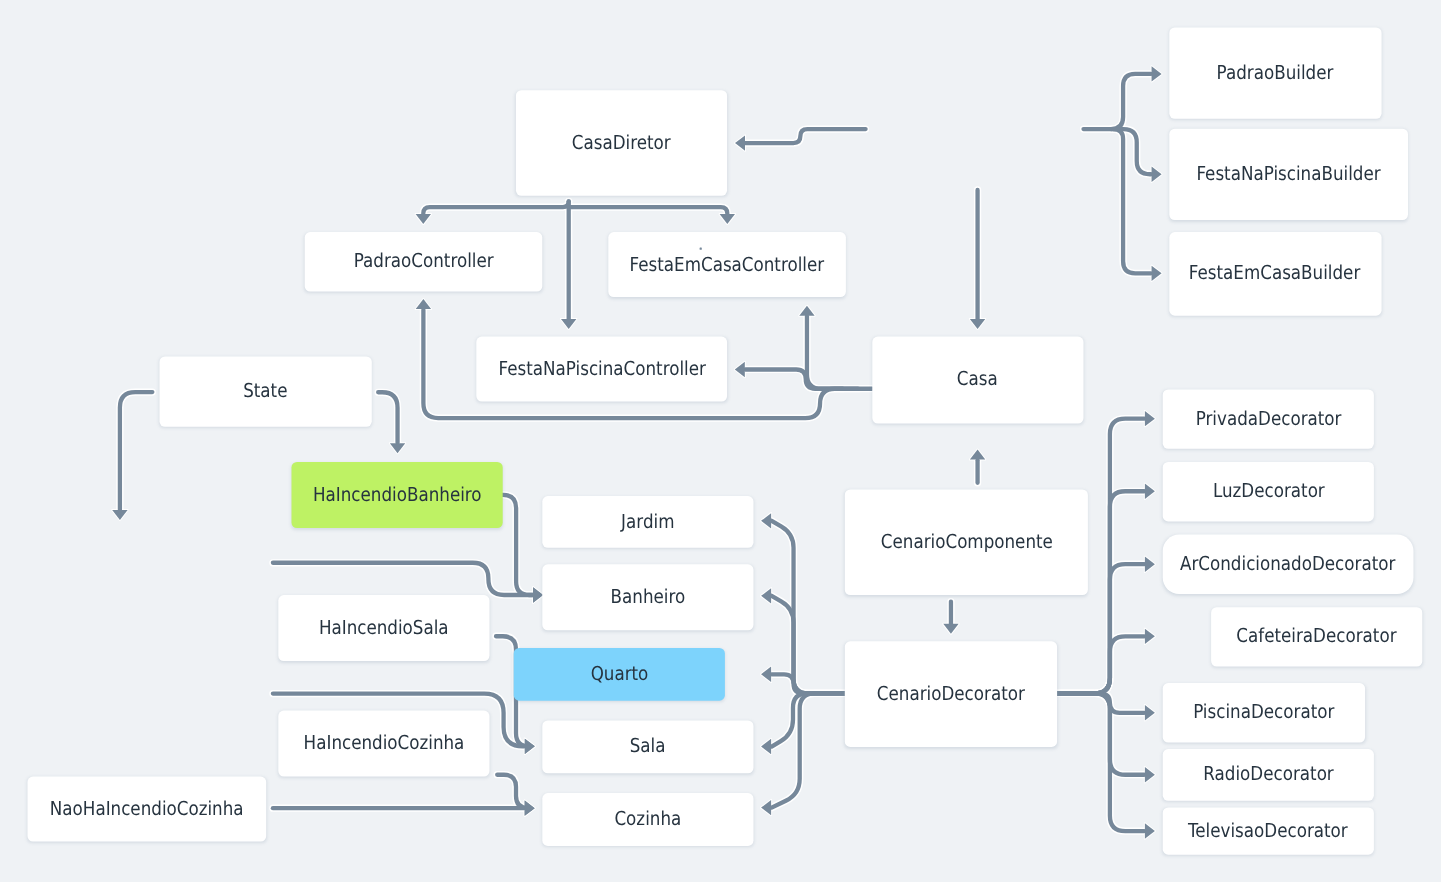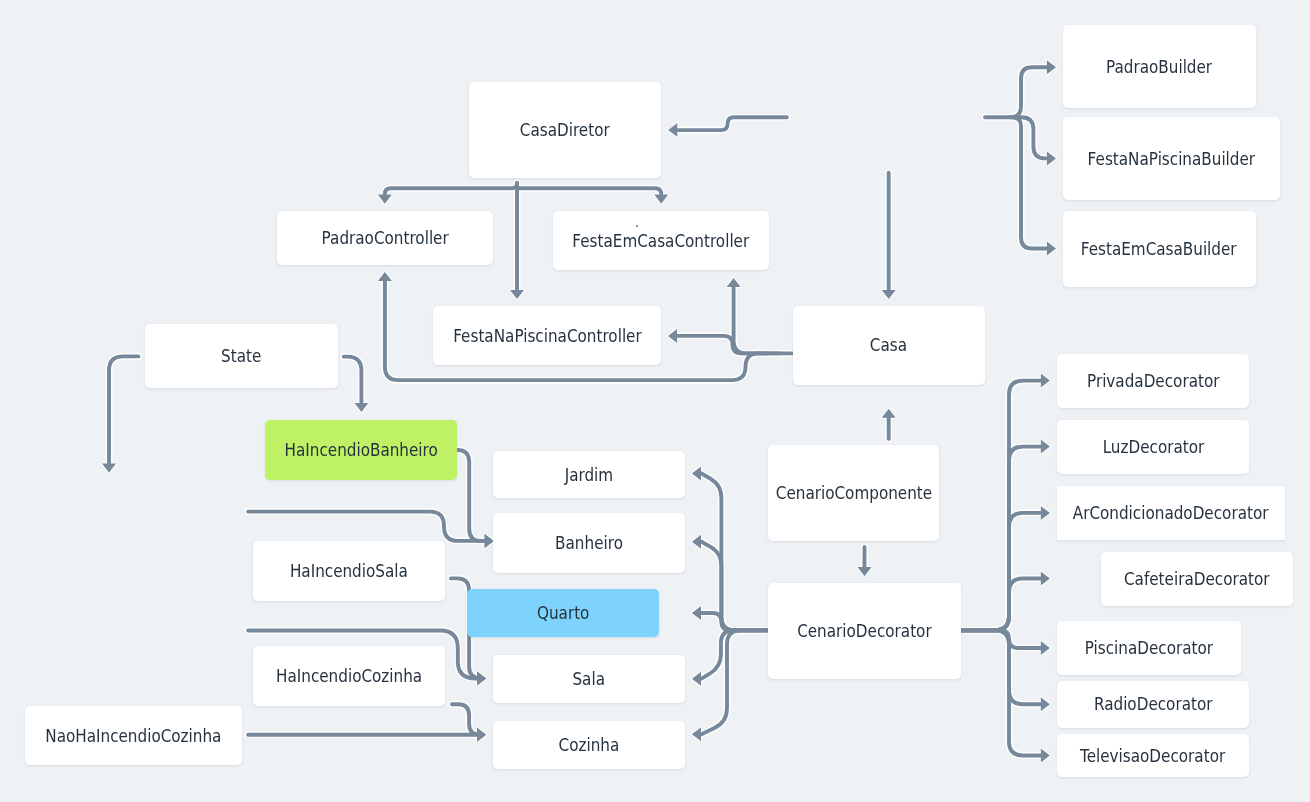"CenarioComponente" div.node { width: 171px -> 221px }
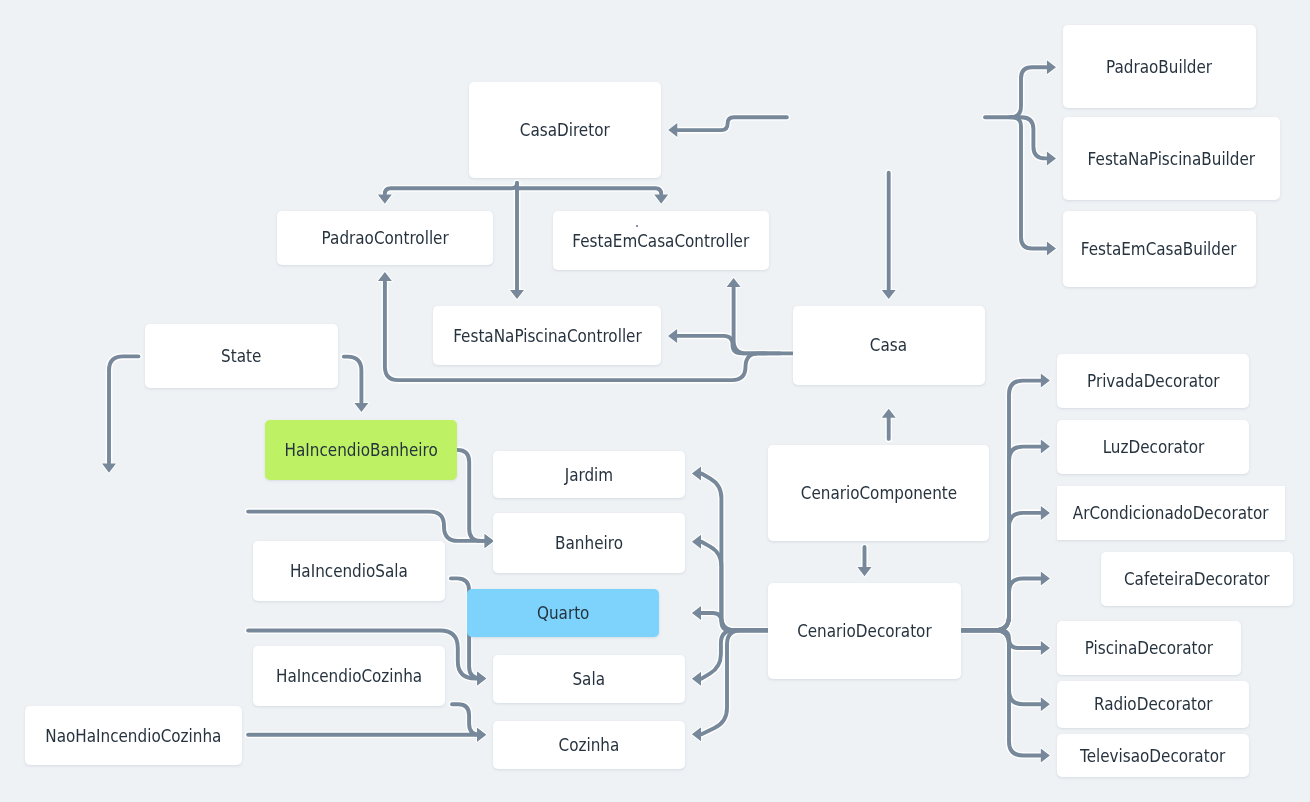"ArCondicionadoDecorator" div.node { border-radius: 1px -> 15px }
